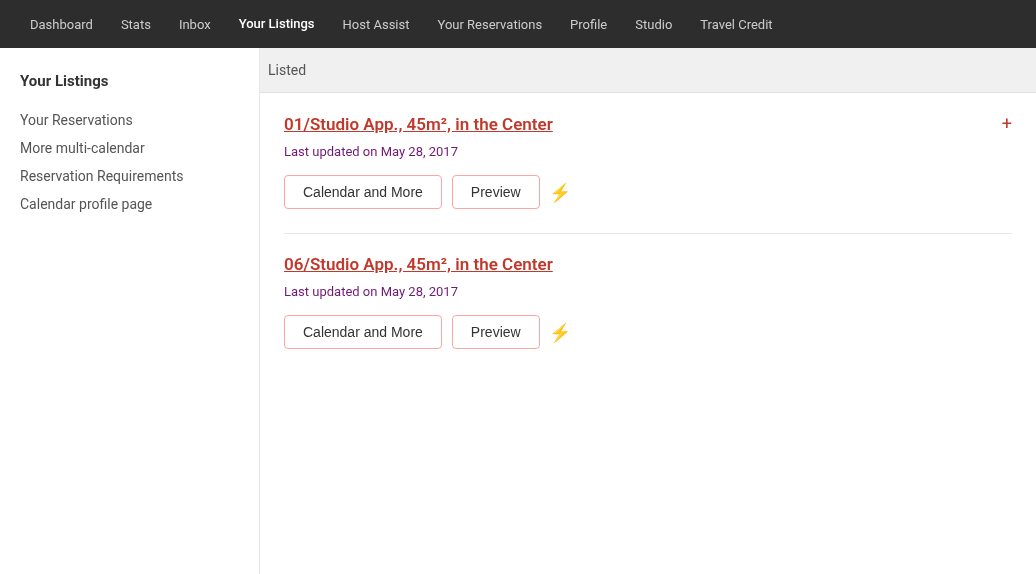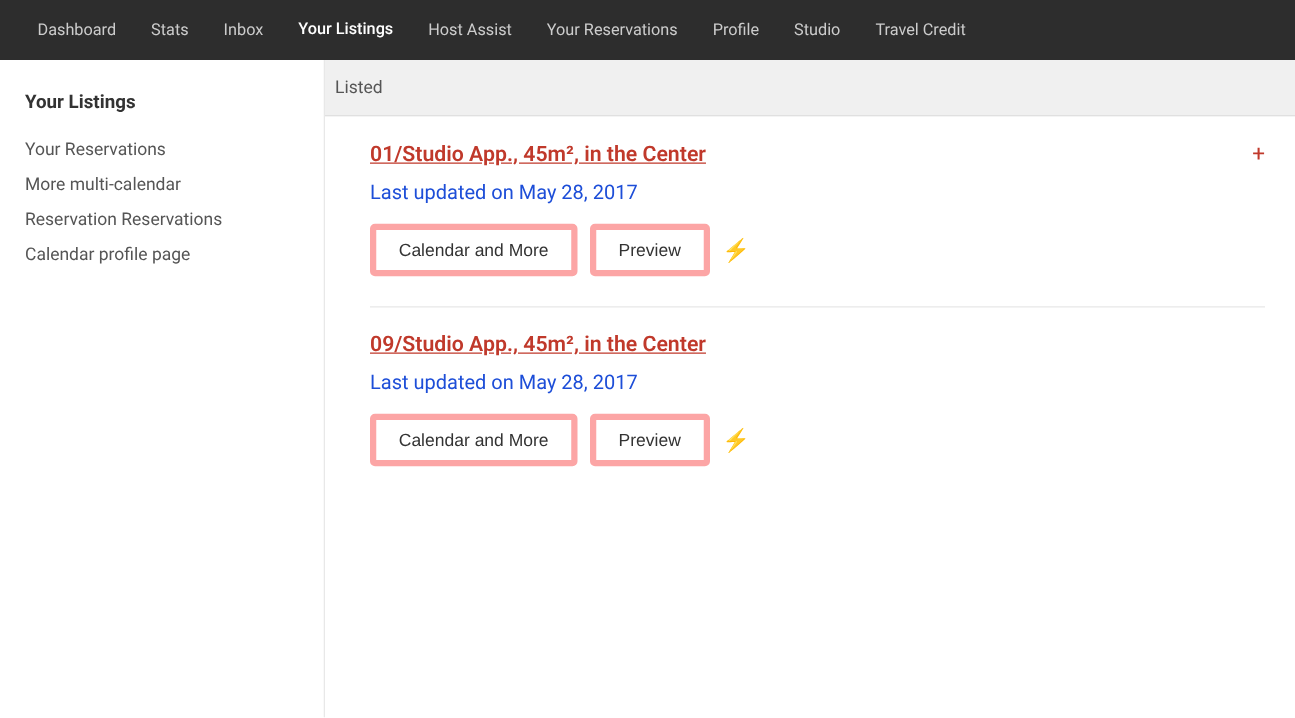"01/Studio App., 45m², in the" .listing-item { margin-left: 12px -> none }
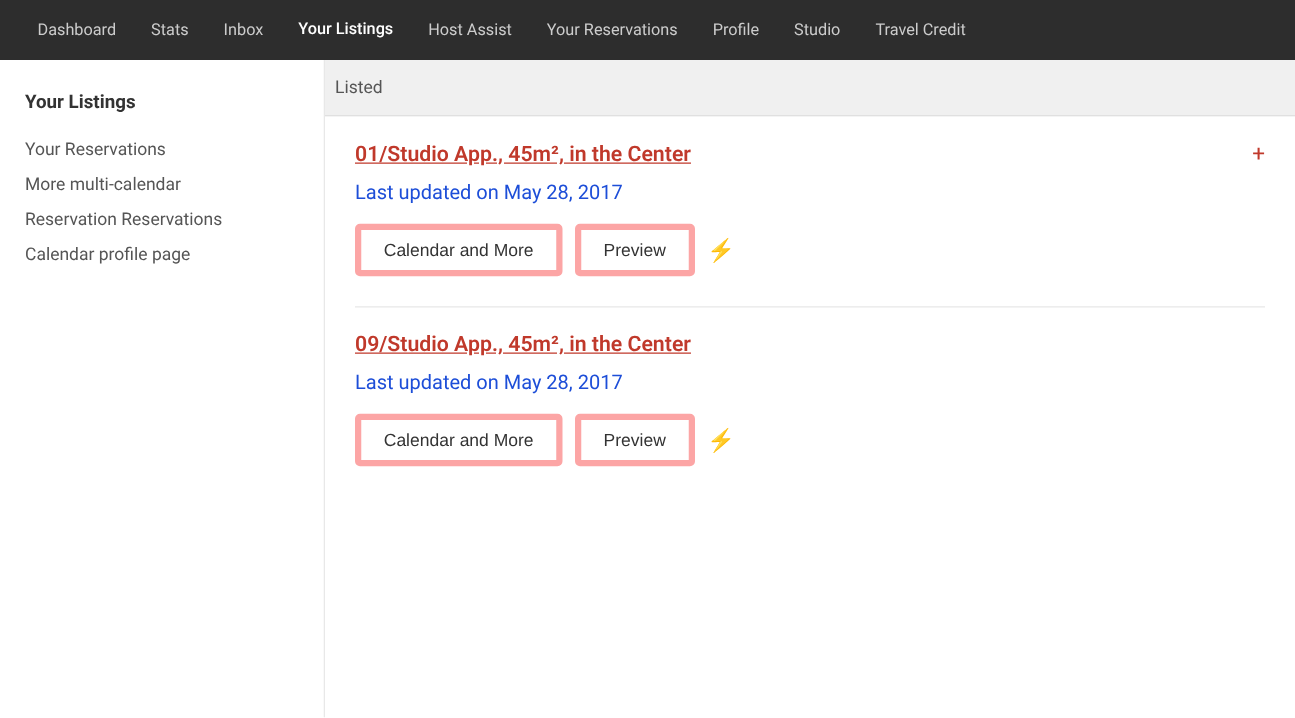"Last updated on May 28," .listing-updated { color: #1d4ed8 -> #701a75; font-size: 16px -> 13px }
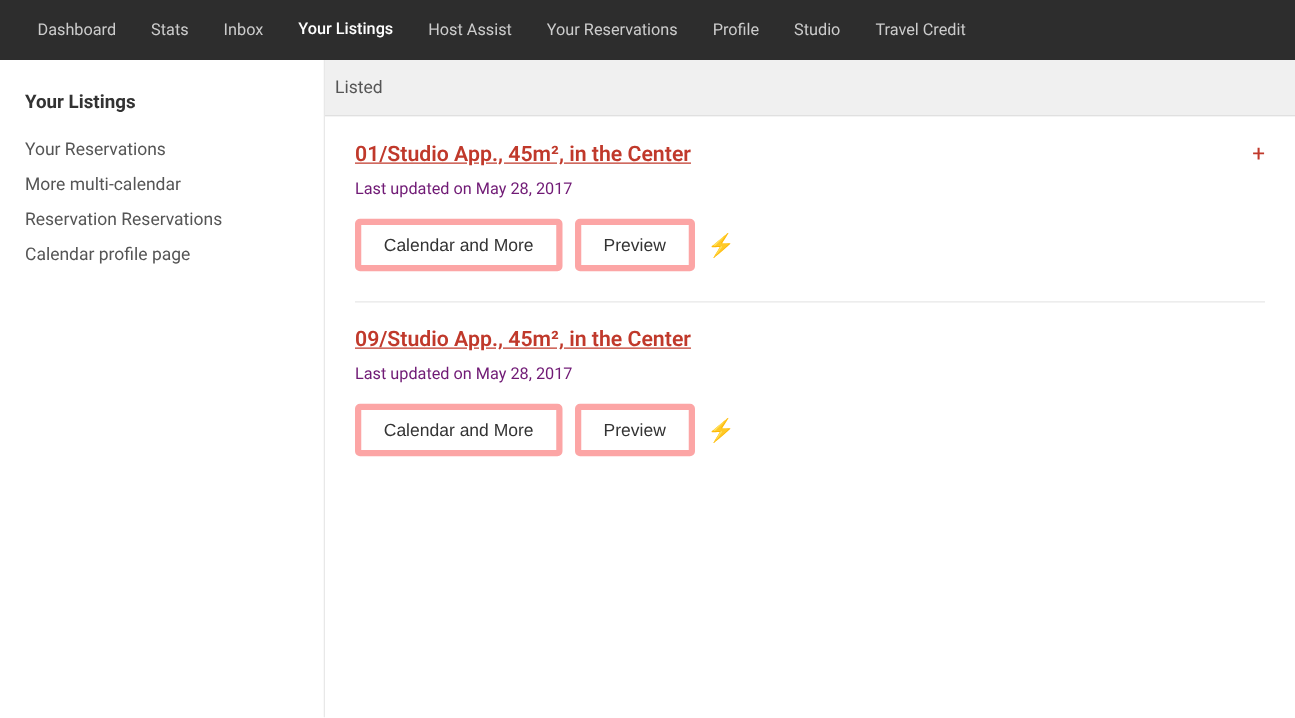"Reservation Reservations" a.sidebar-link { text: Reservations -> Requirements }
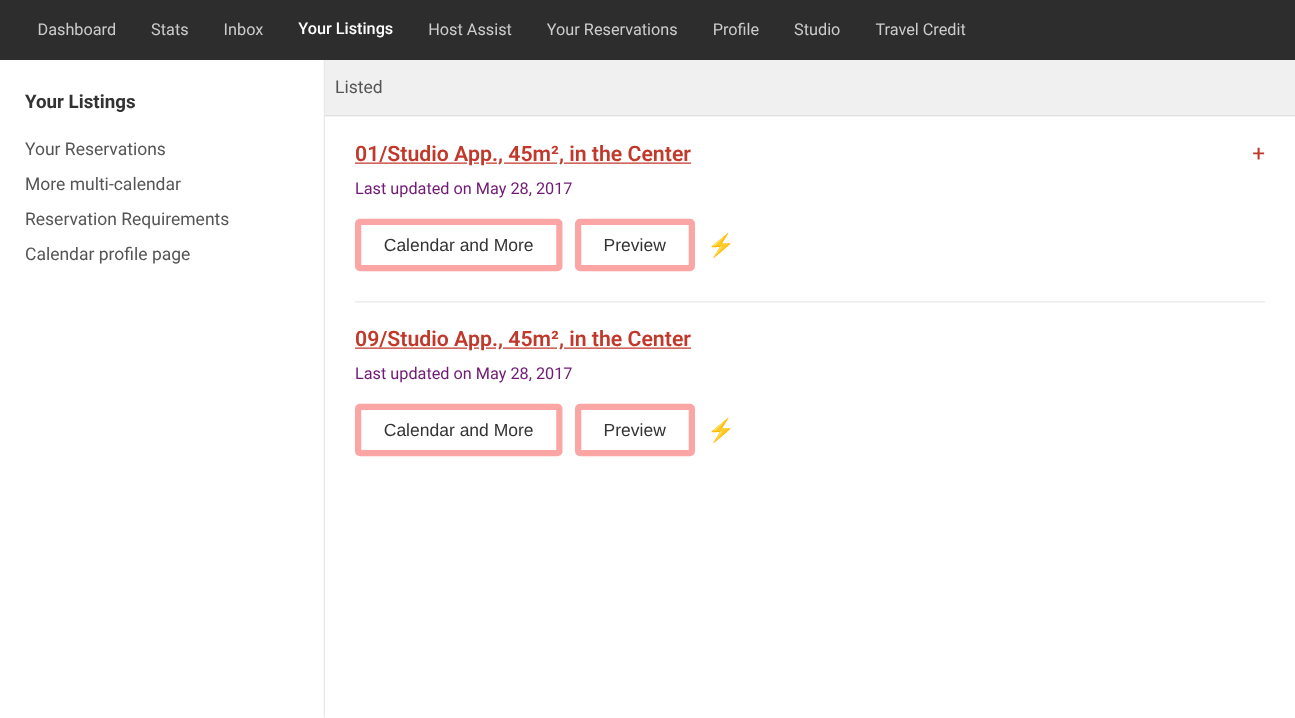"Calendar and More" .btn-outline { border: 5px solid #fca5a5 -> 1px solid #fca5a5 }
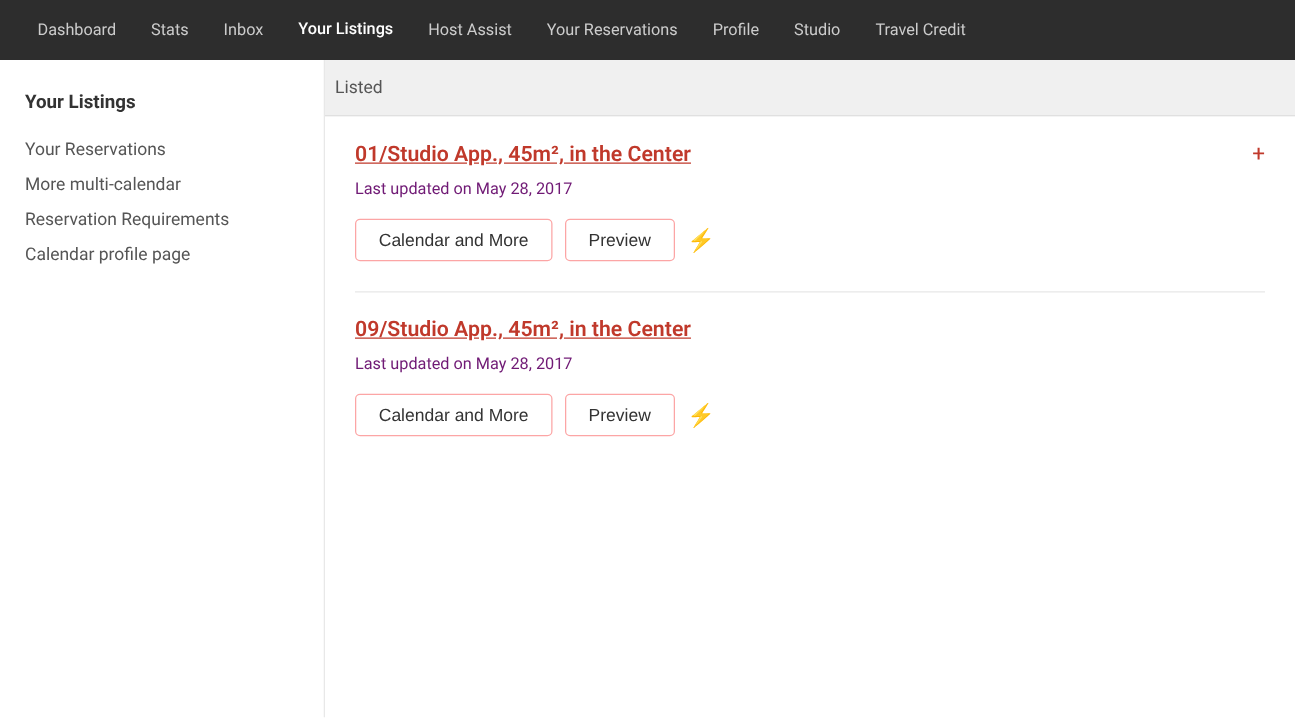"09/Studio App., 45m², in the" span.listing-title { text: 09/Studio -> 06/Studio }
